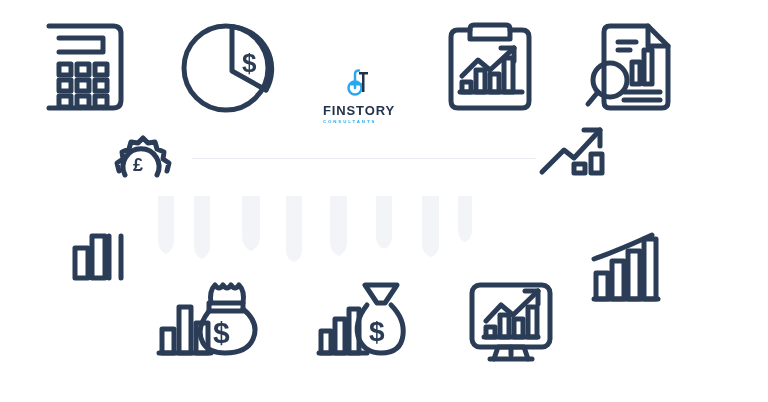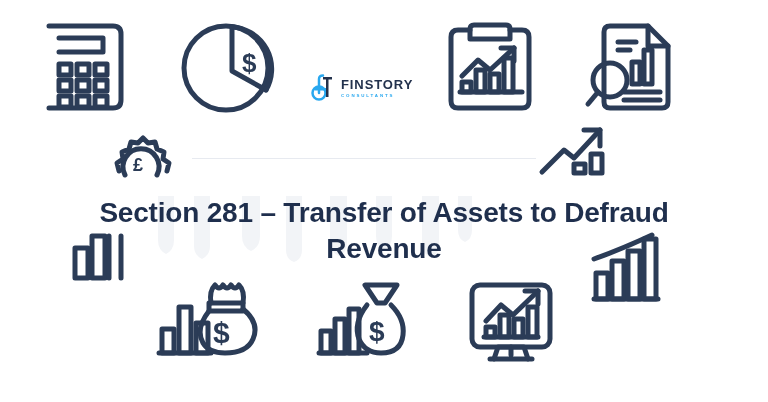"FINSTORY" #logo { flex-direction: none -> column }
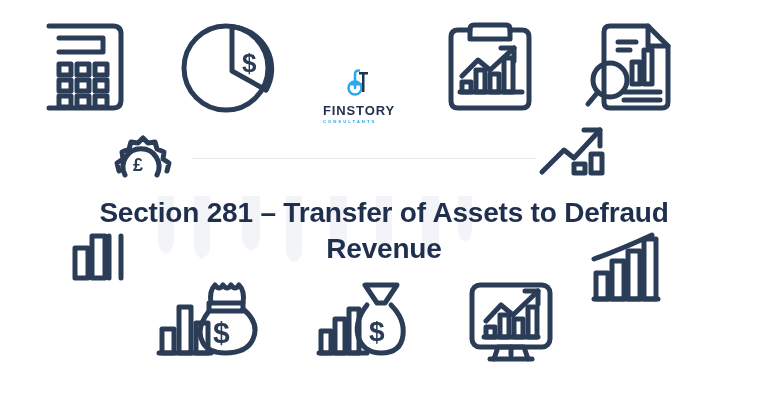"Section 281 – Transfer of" h1 { html: <h1>Section 281 – Transfer of Assets to Defraud Revenue</h1> -> none }
